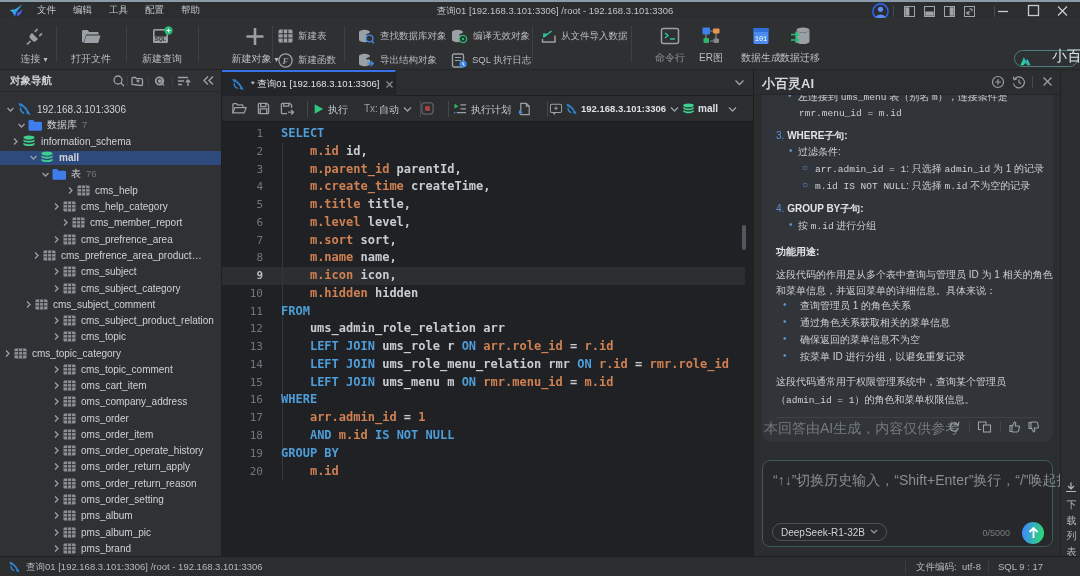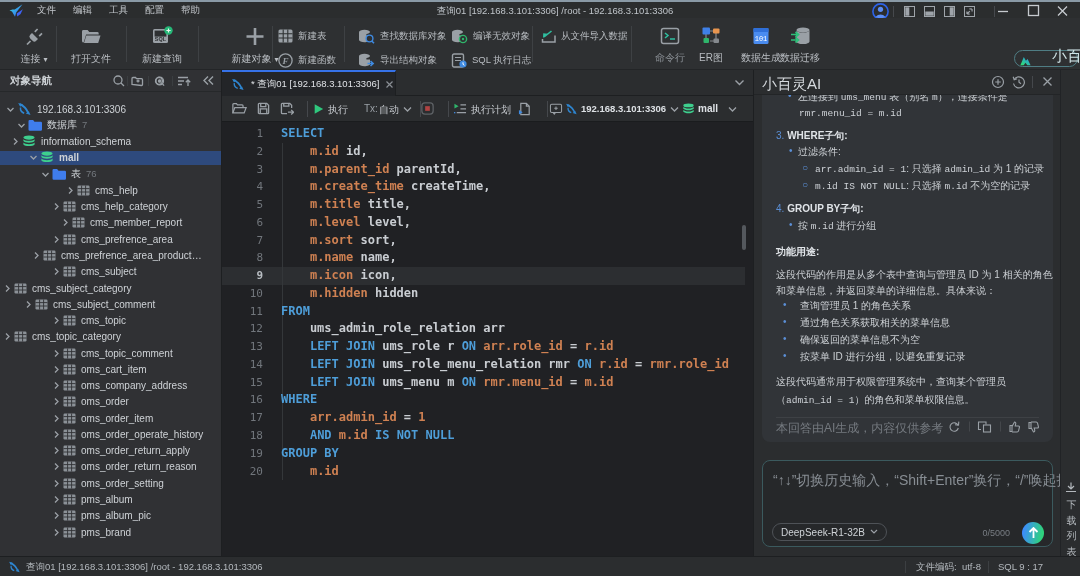"小百灵AI" #aihead { font-size: 15px -> 13px; font-weight: normal -> bold }
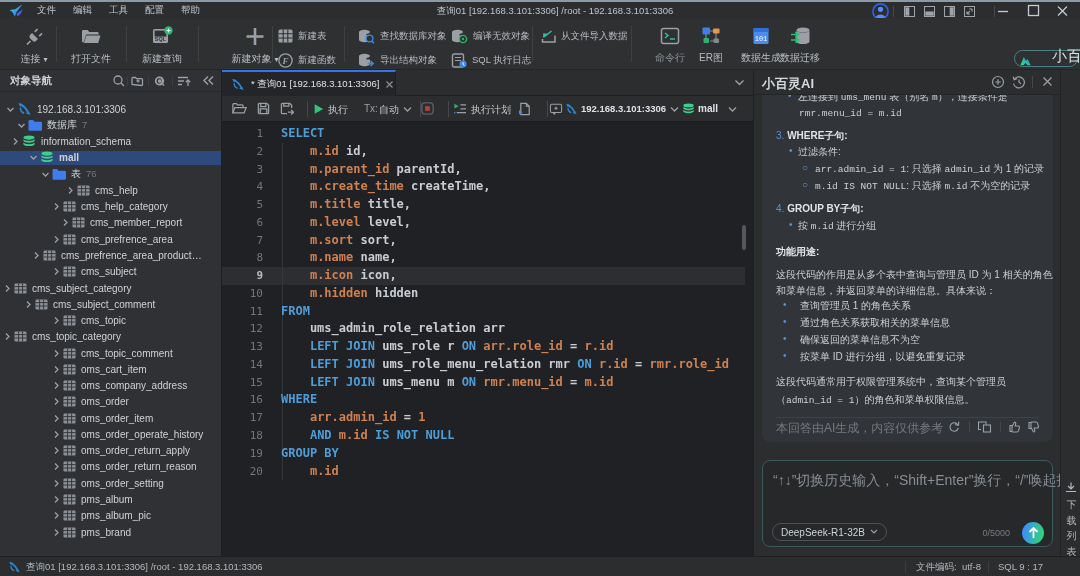"cms_subject_category" div.trow2 { padding-left: none -> 49px }
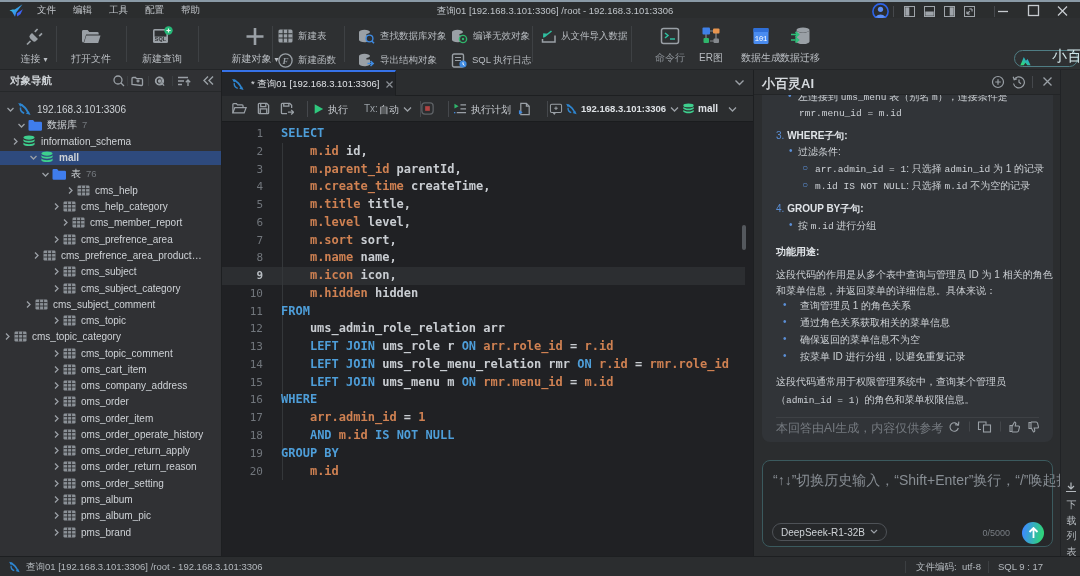"cms_subject_product_relation" div.trow2 { html: none -> <div> <span> <svg> <path></path> </svg> </span> <span> <svg> <rect></rect> <g> <path></path> </g> </svg> </span> <span>cms_subject_product_relation</span> </div> }
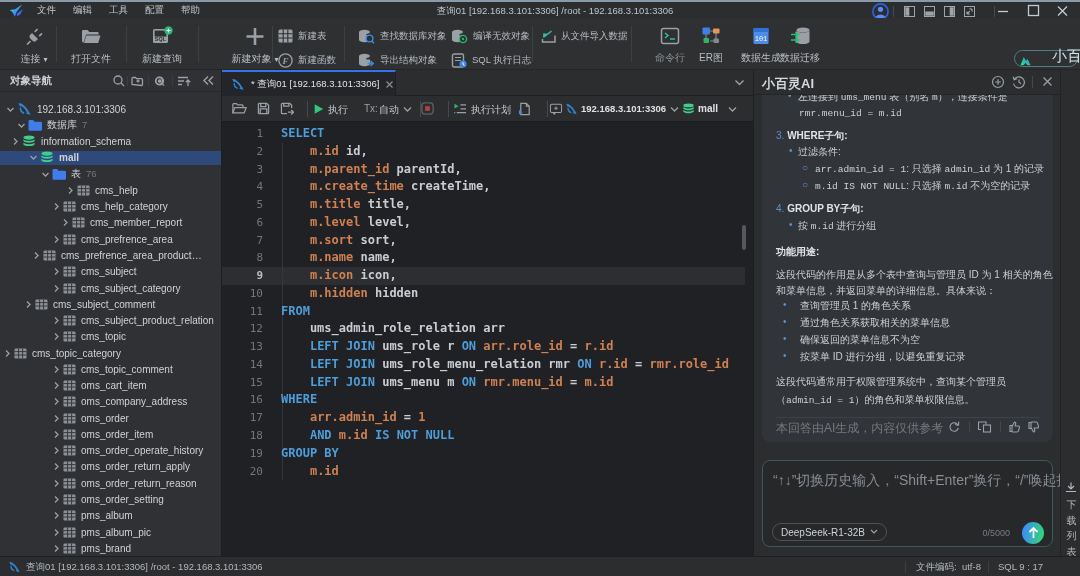"本回答由AI生成，内容仅供参考" div.abs { font-size: 12px -> 14px; left: 14px -> 2px }
